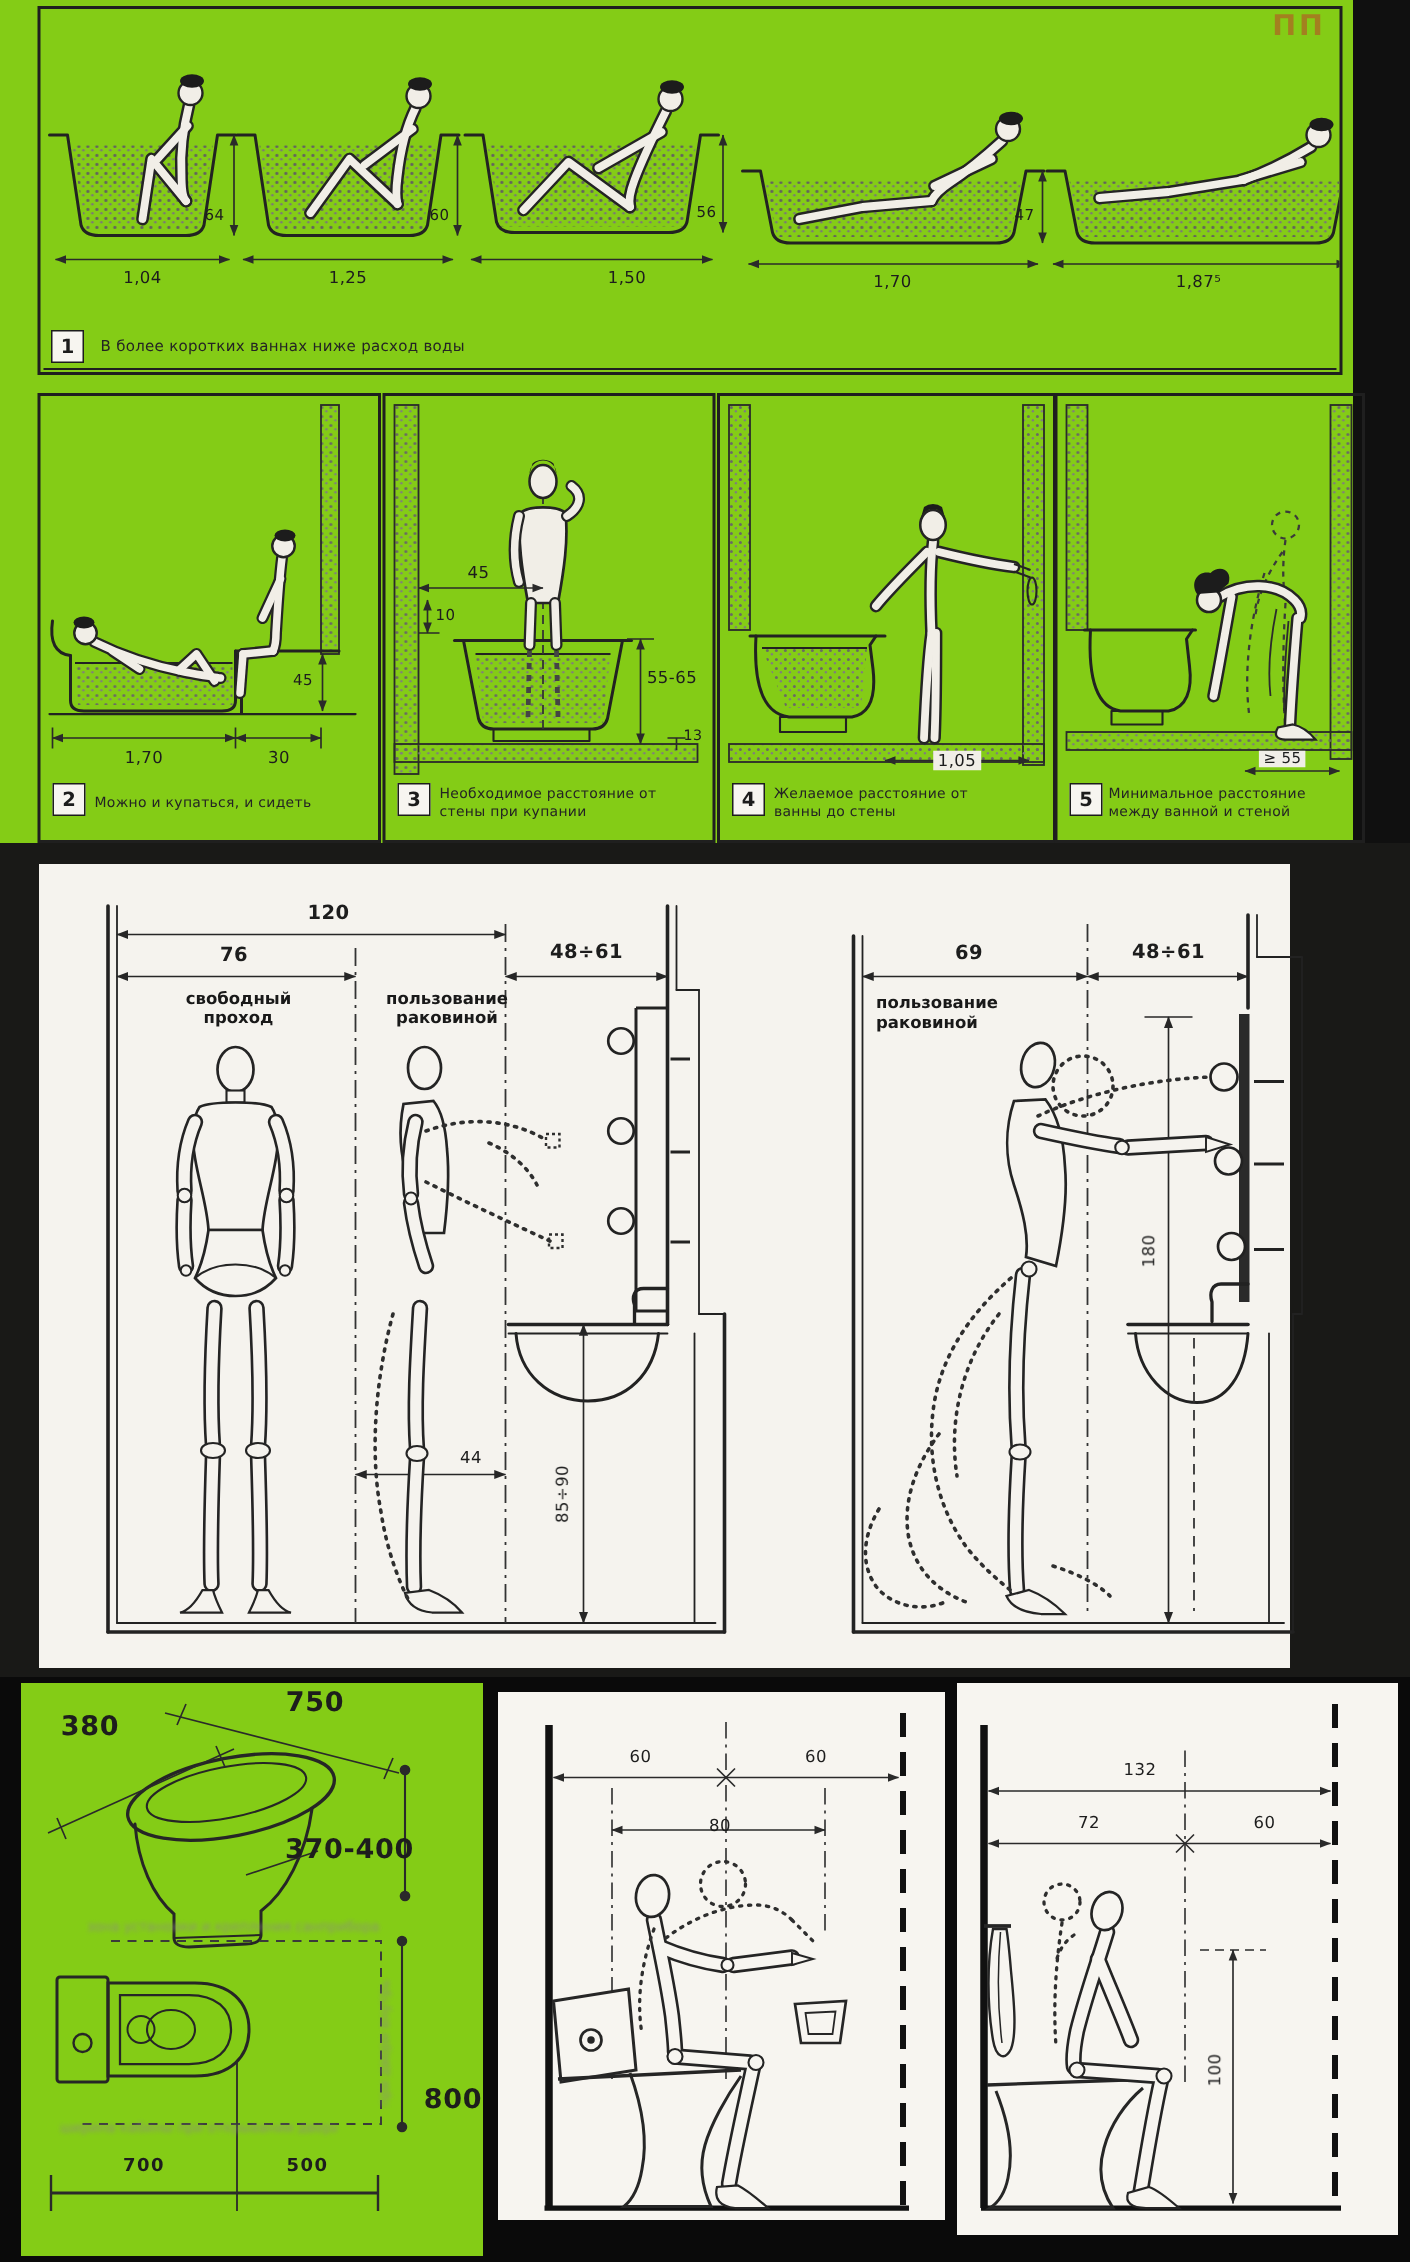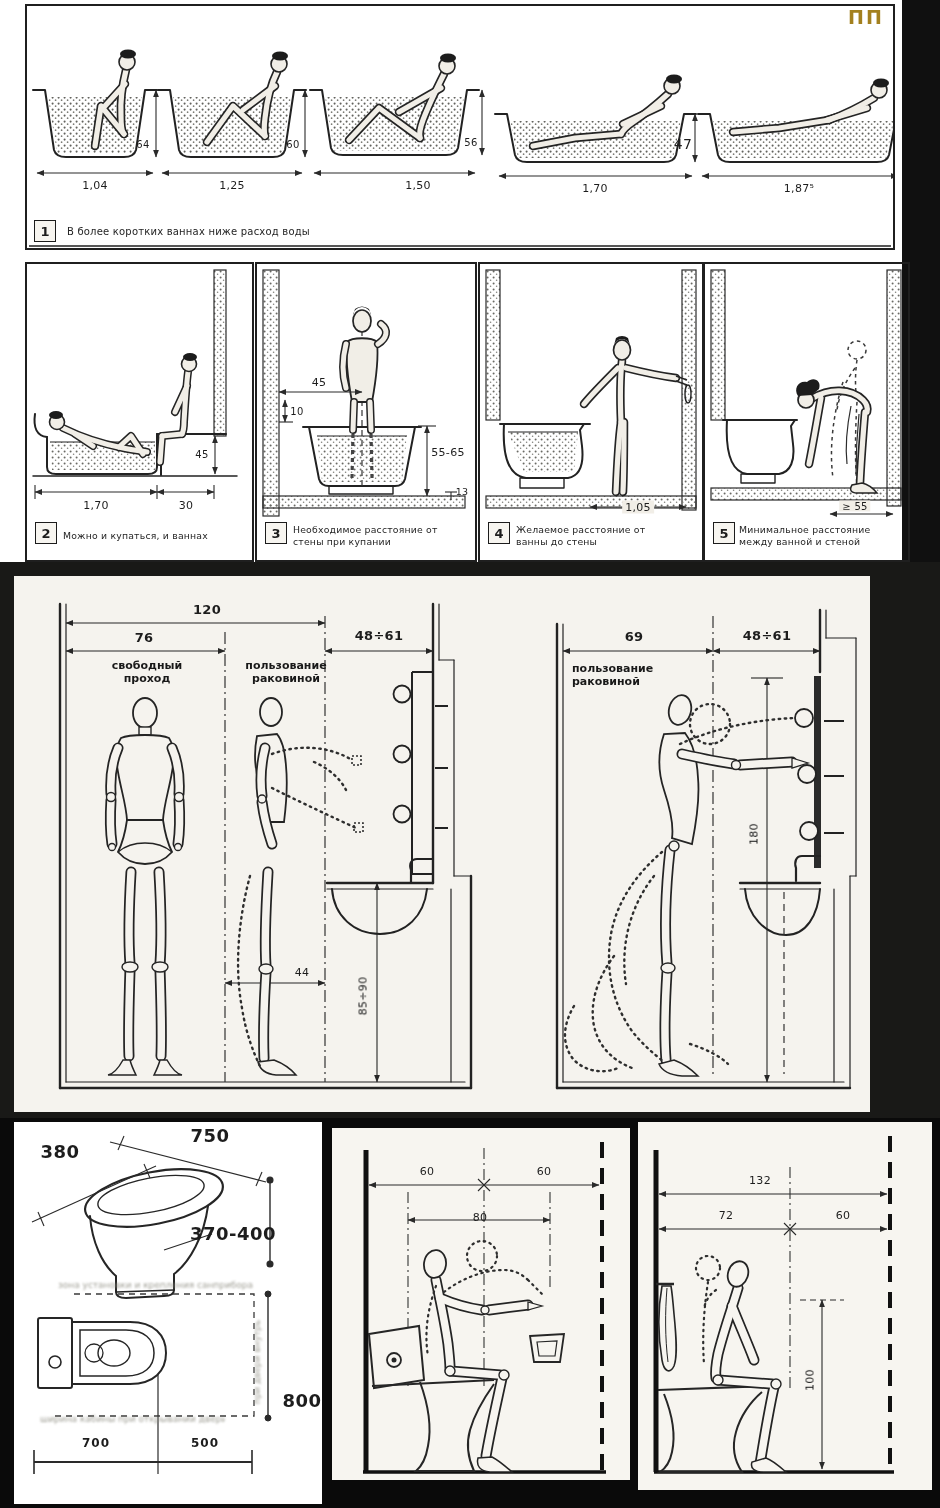"47" div.lb { font-size: 14px -> 10px }
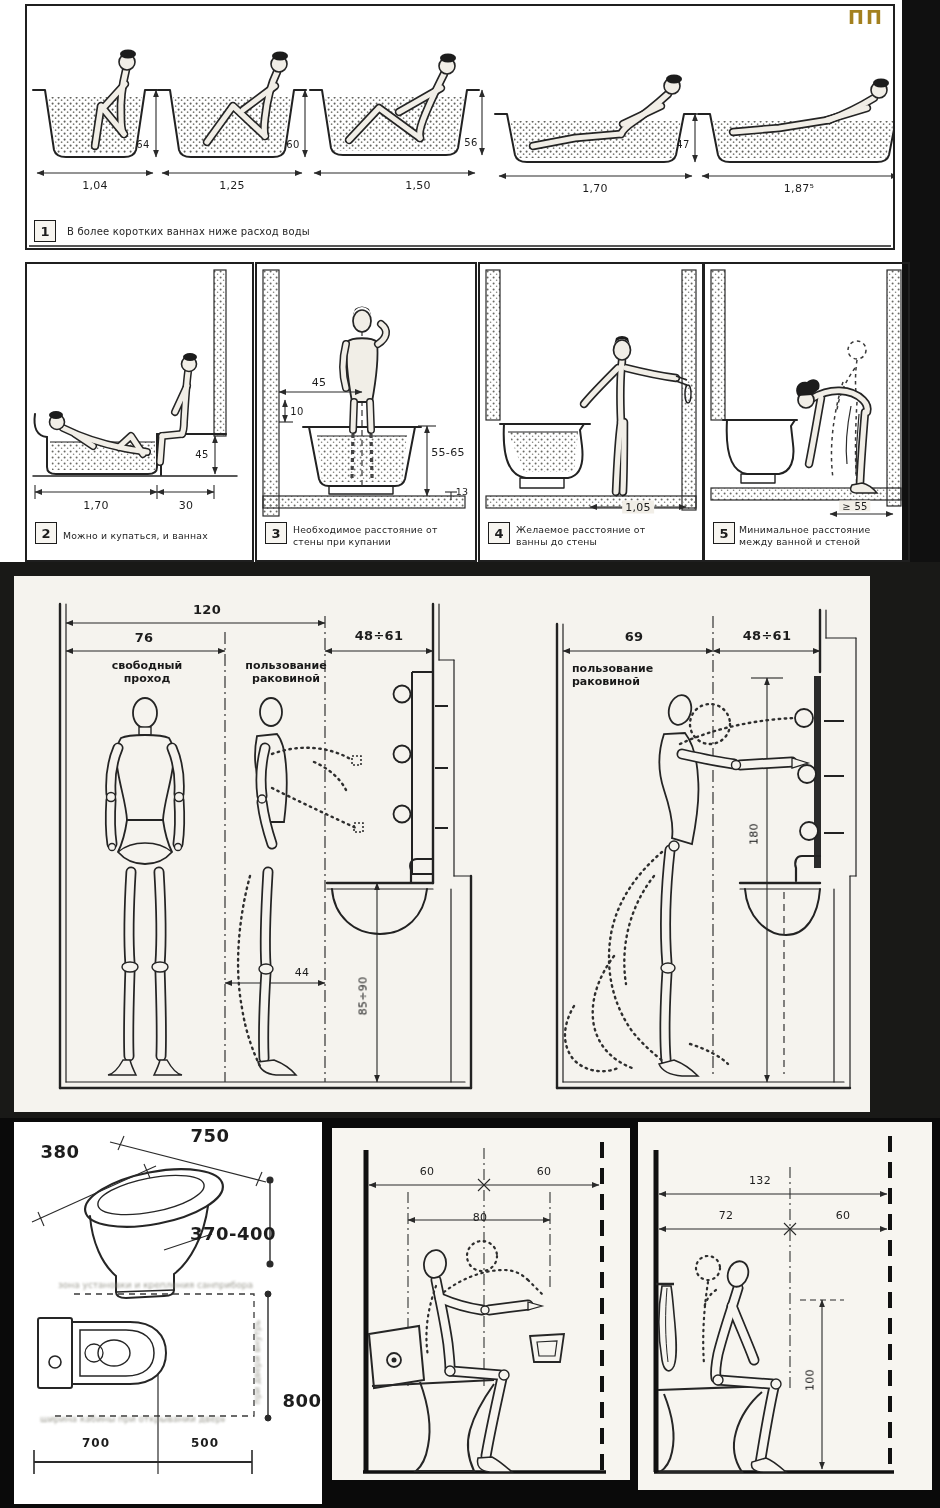"Можно и купаться, и ваннах" div.cap { text: ваннах -> сидеть }
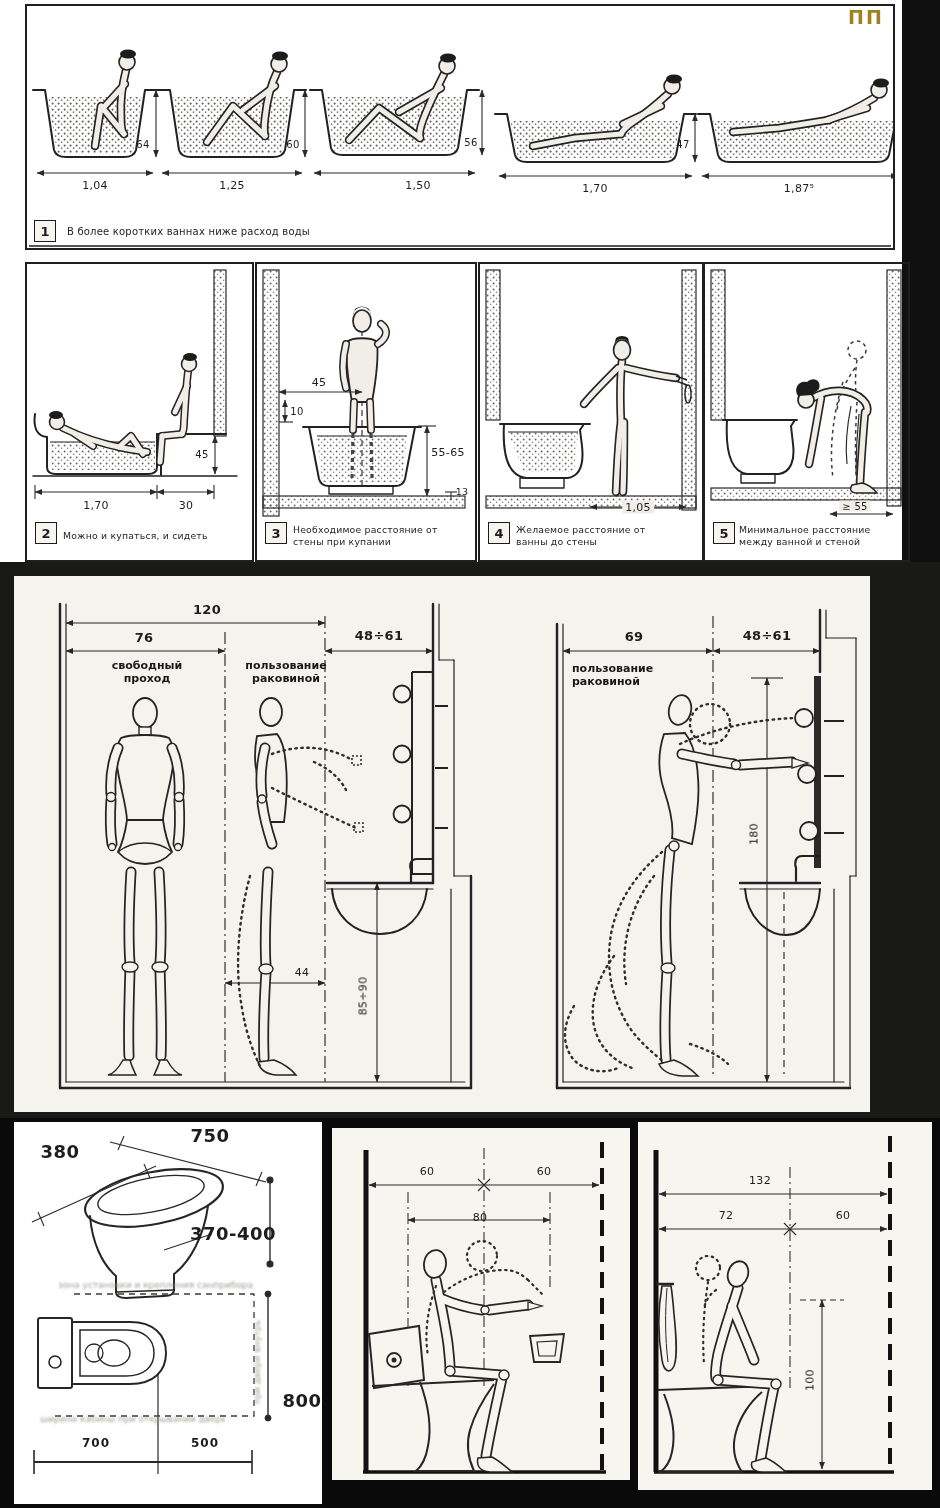"120" div.abs { left: 14px -> 26px; padding-left: 22px -> none }
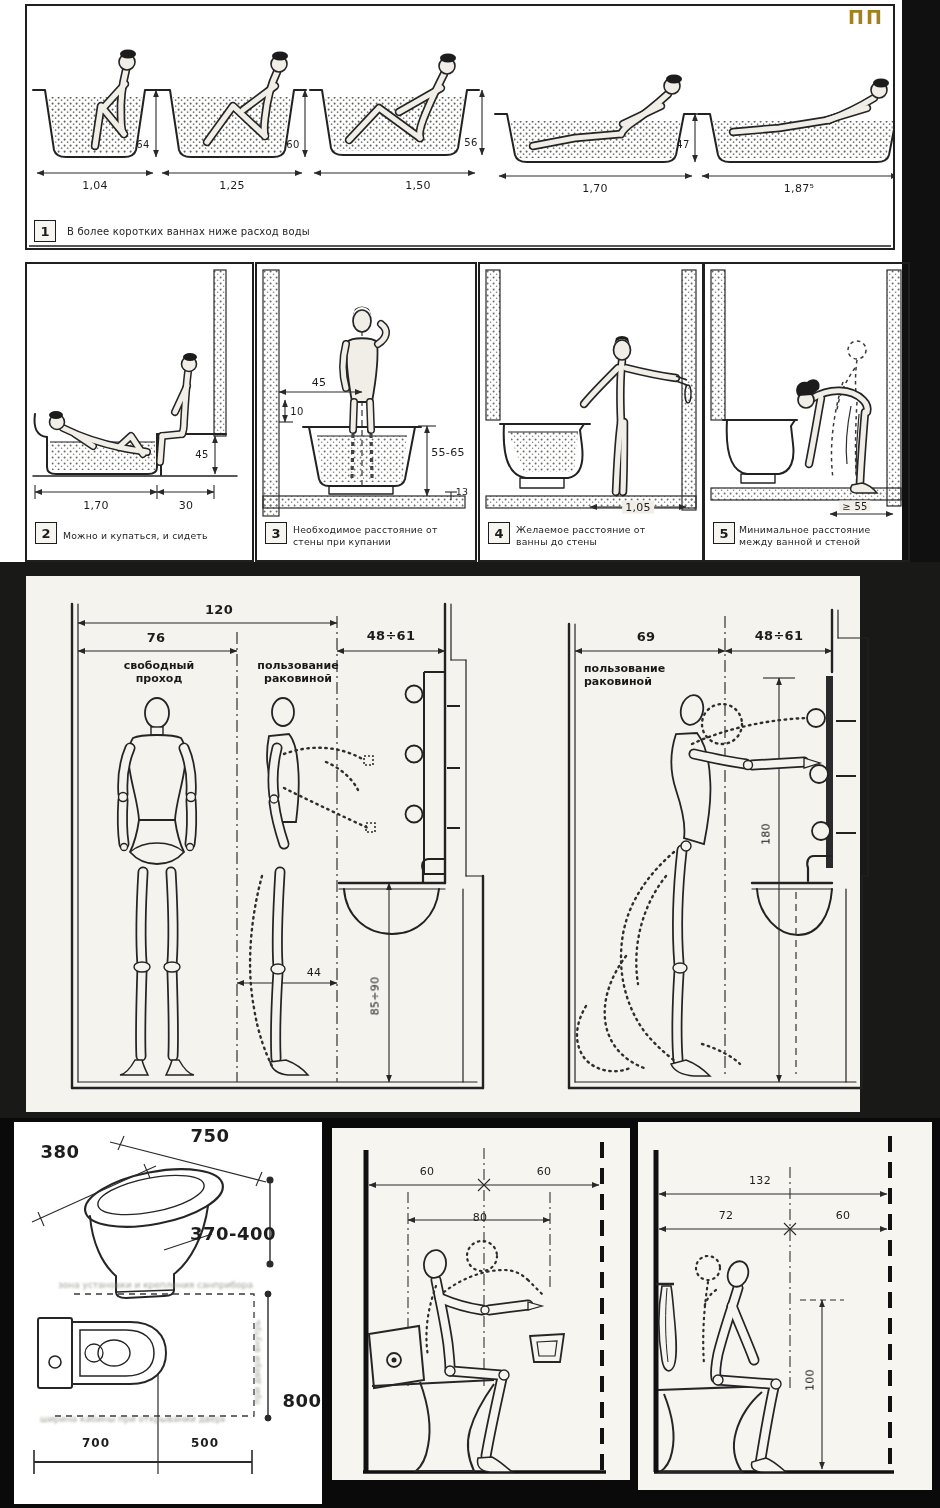"380" .paper { background: #ffffff -> #84cc16 }
